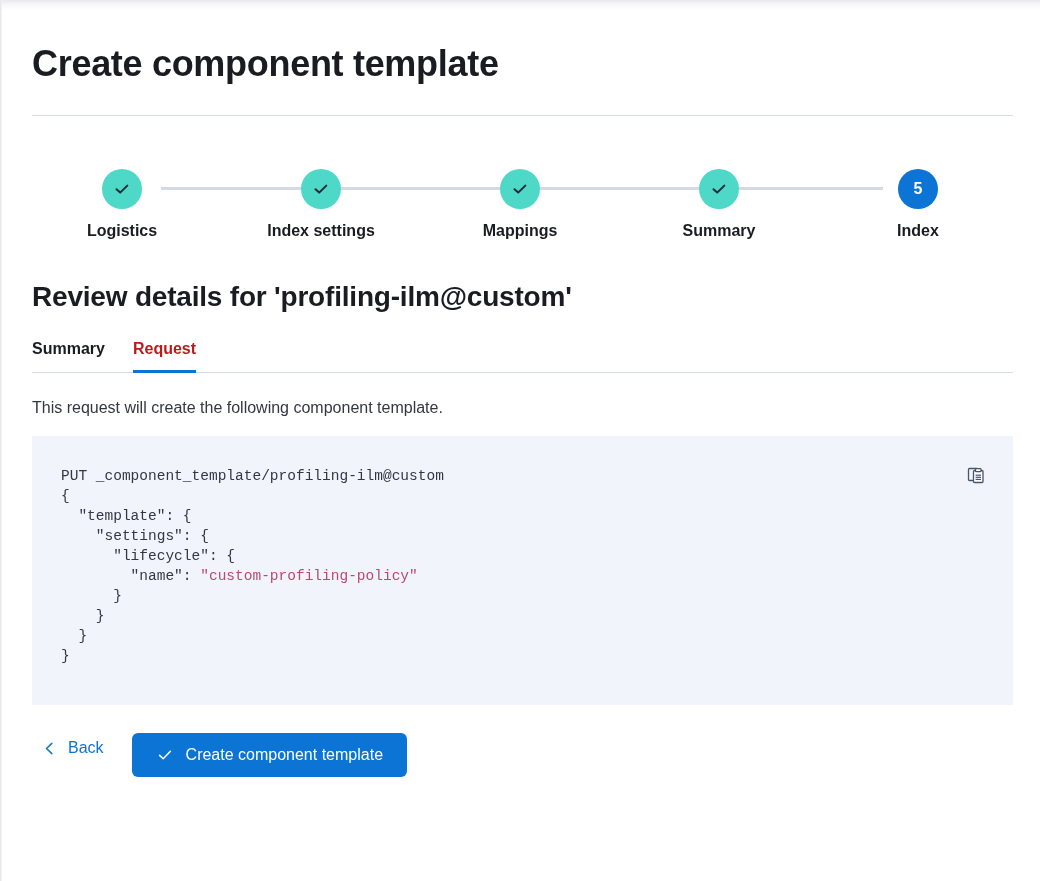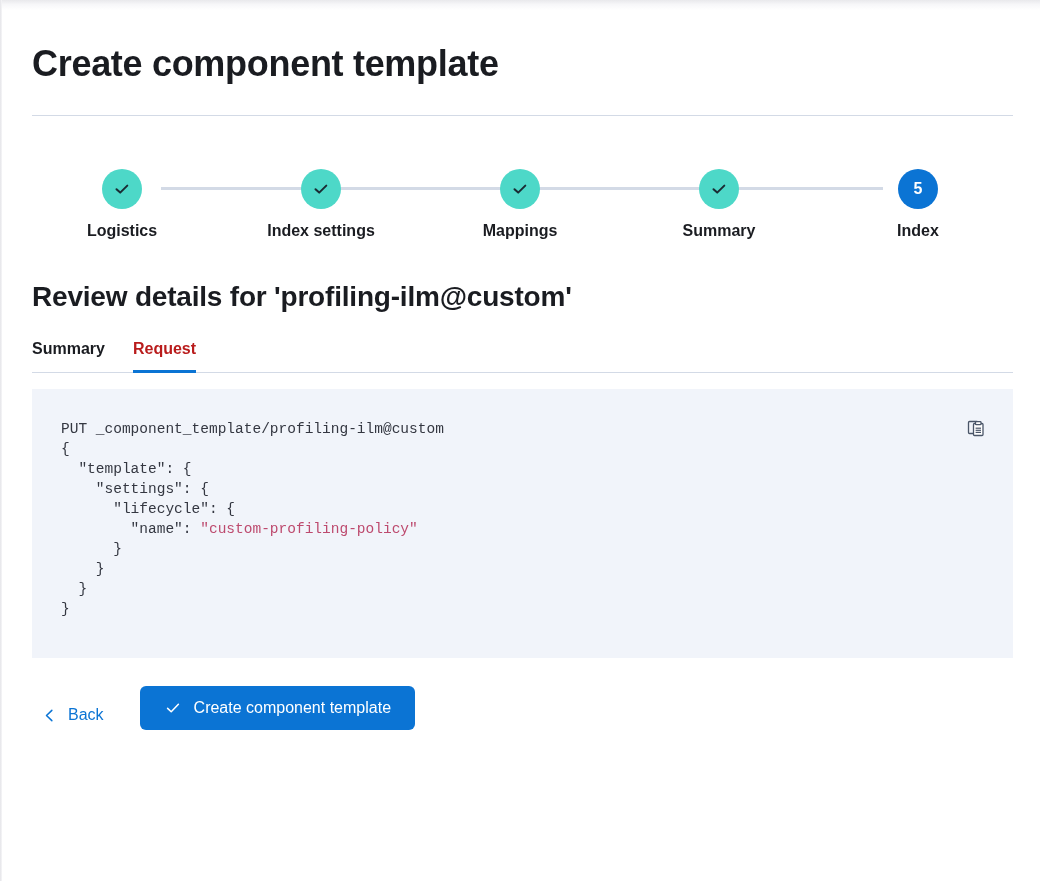"This request will create the" div.description { html: none -> <div>This request will create the following component template.</div> }
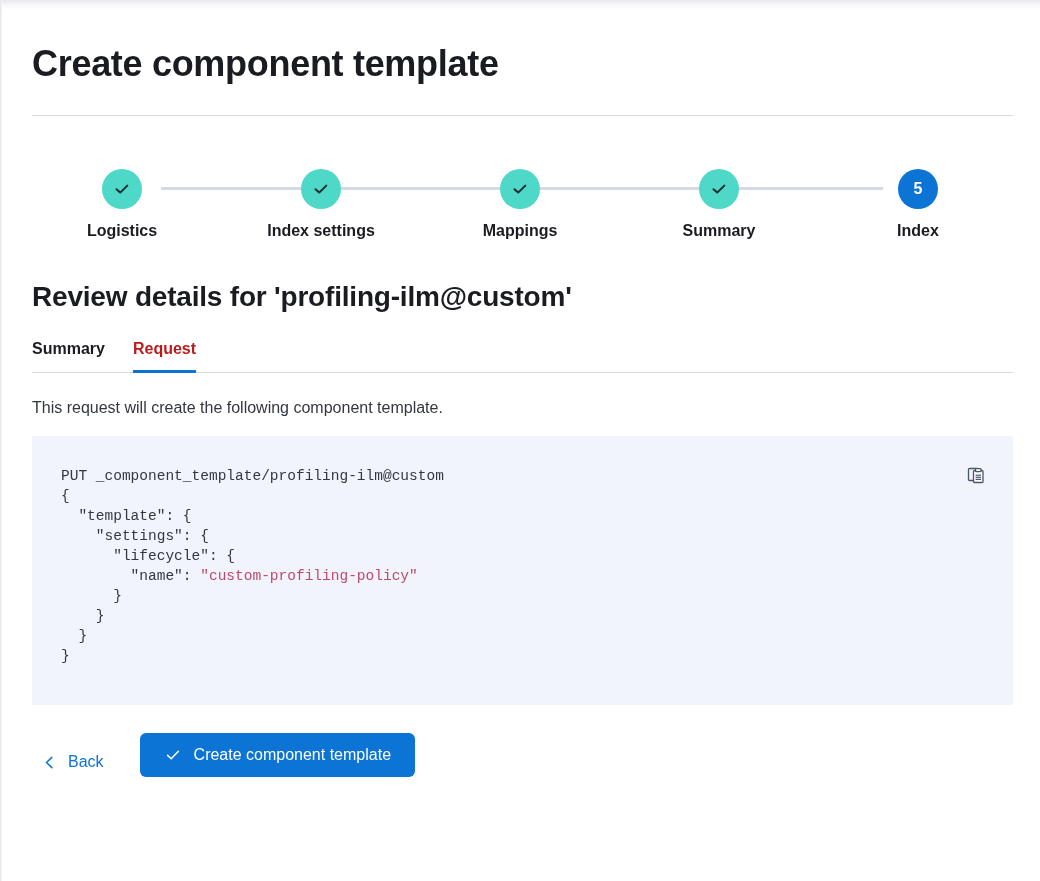"Back" .footer { align-items: flex-end -> flex-start; gap: 26px -> 18px }
